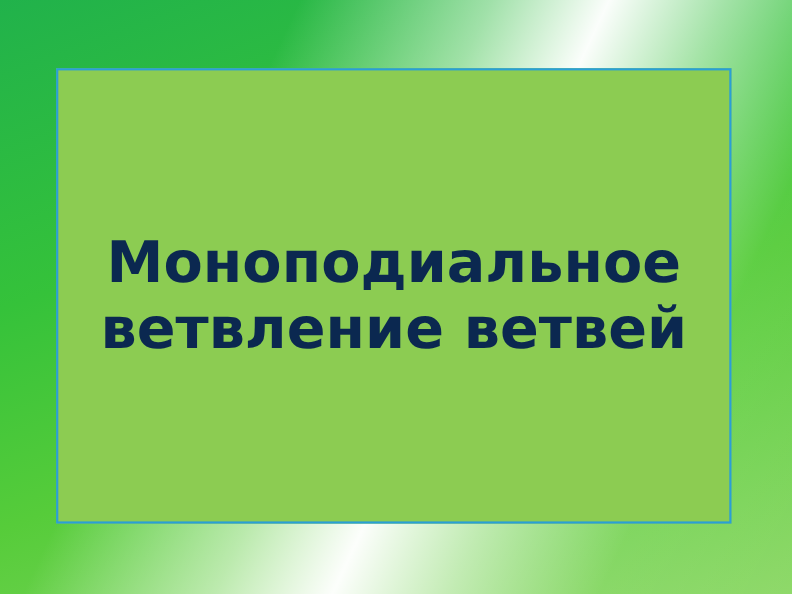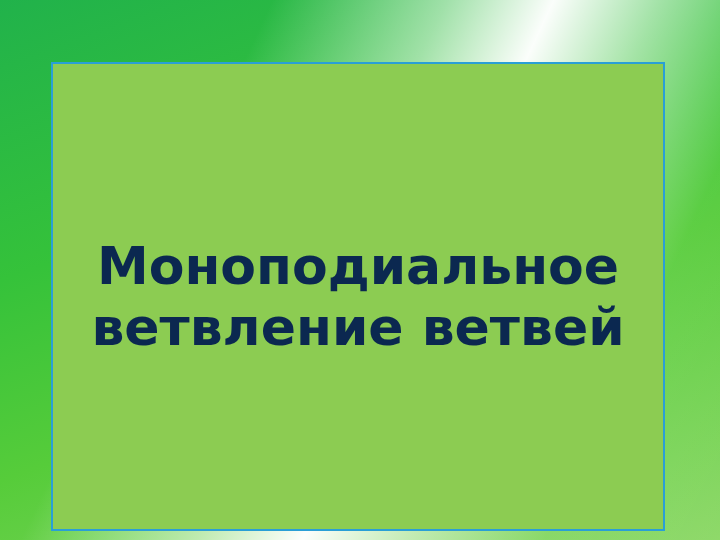"Моноподиальное ветвление ветвей" .title-box { height: 469px -> 414px }
